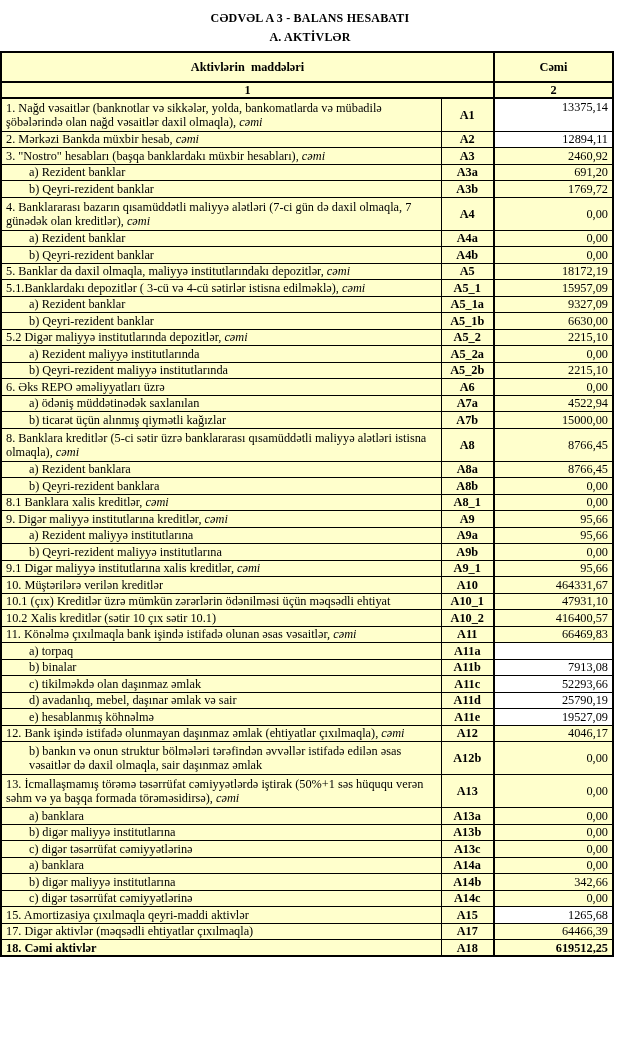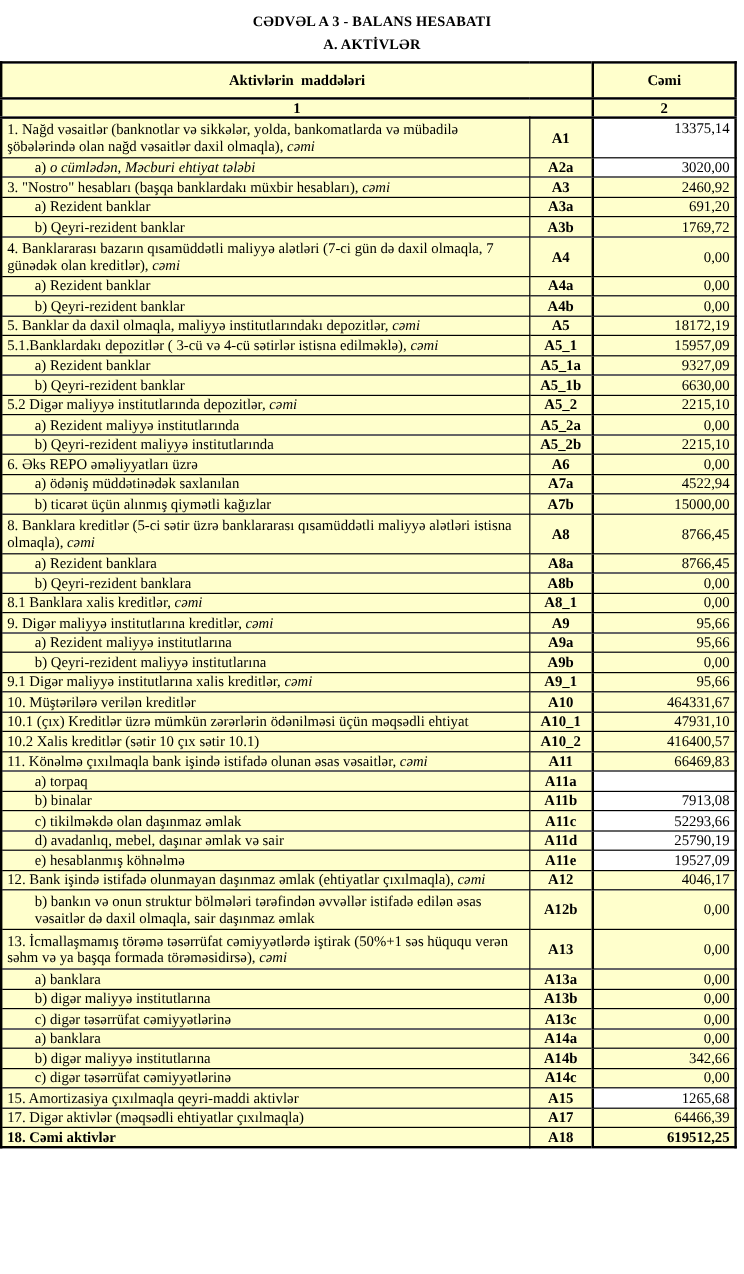"2. Mərkəzi Bankda müxbir hesab," tr { html: none -> <tr> <td><span>2. Mərkəzi Bankda müxbir hesab, </span><span>cəmi</span></td> <td>A2</td> <td>12894,11</td> </tr> }
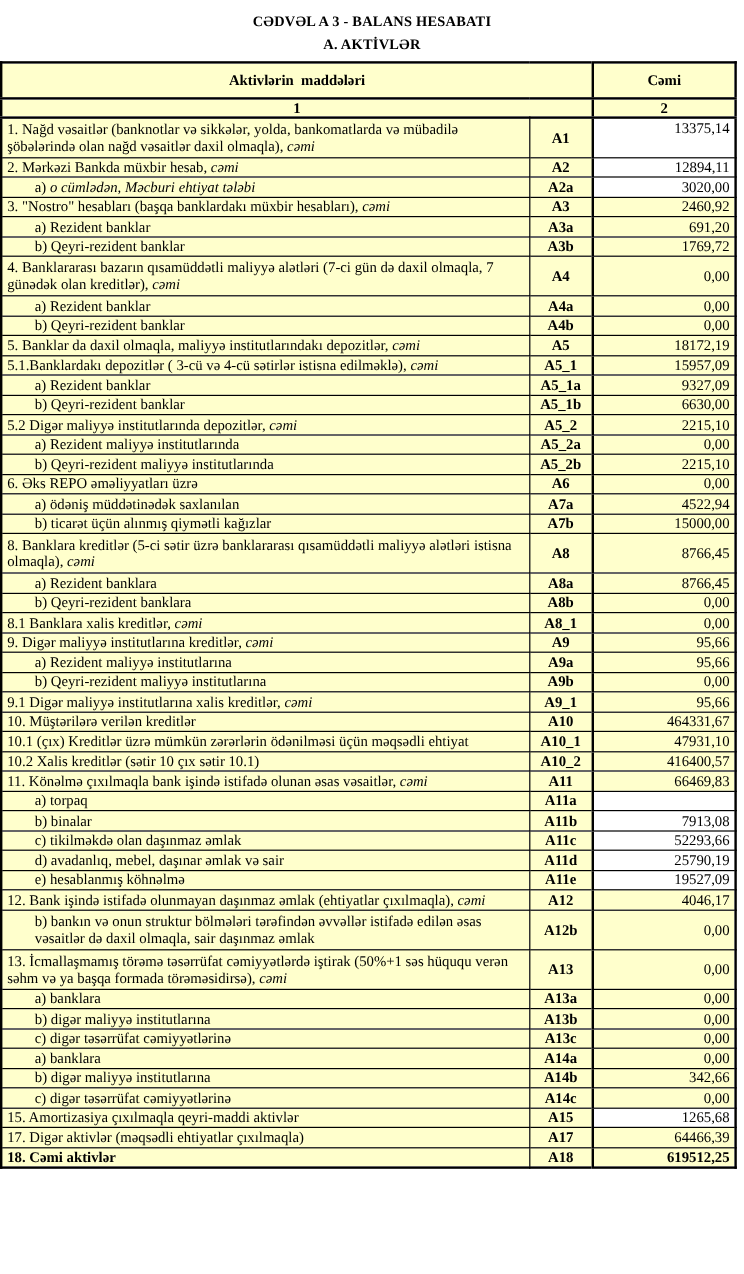"a) o cümlədən, Məcburi ehtiyat" tr { html: <tr> <td><span>a) </span><span>o cümlədən, Məcburi ehtiyat tələbi</span></td> <td>A2a</td> <td>3020,00</td> </tr> -> none }
